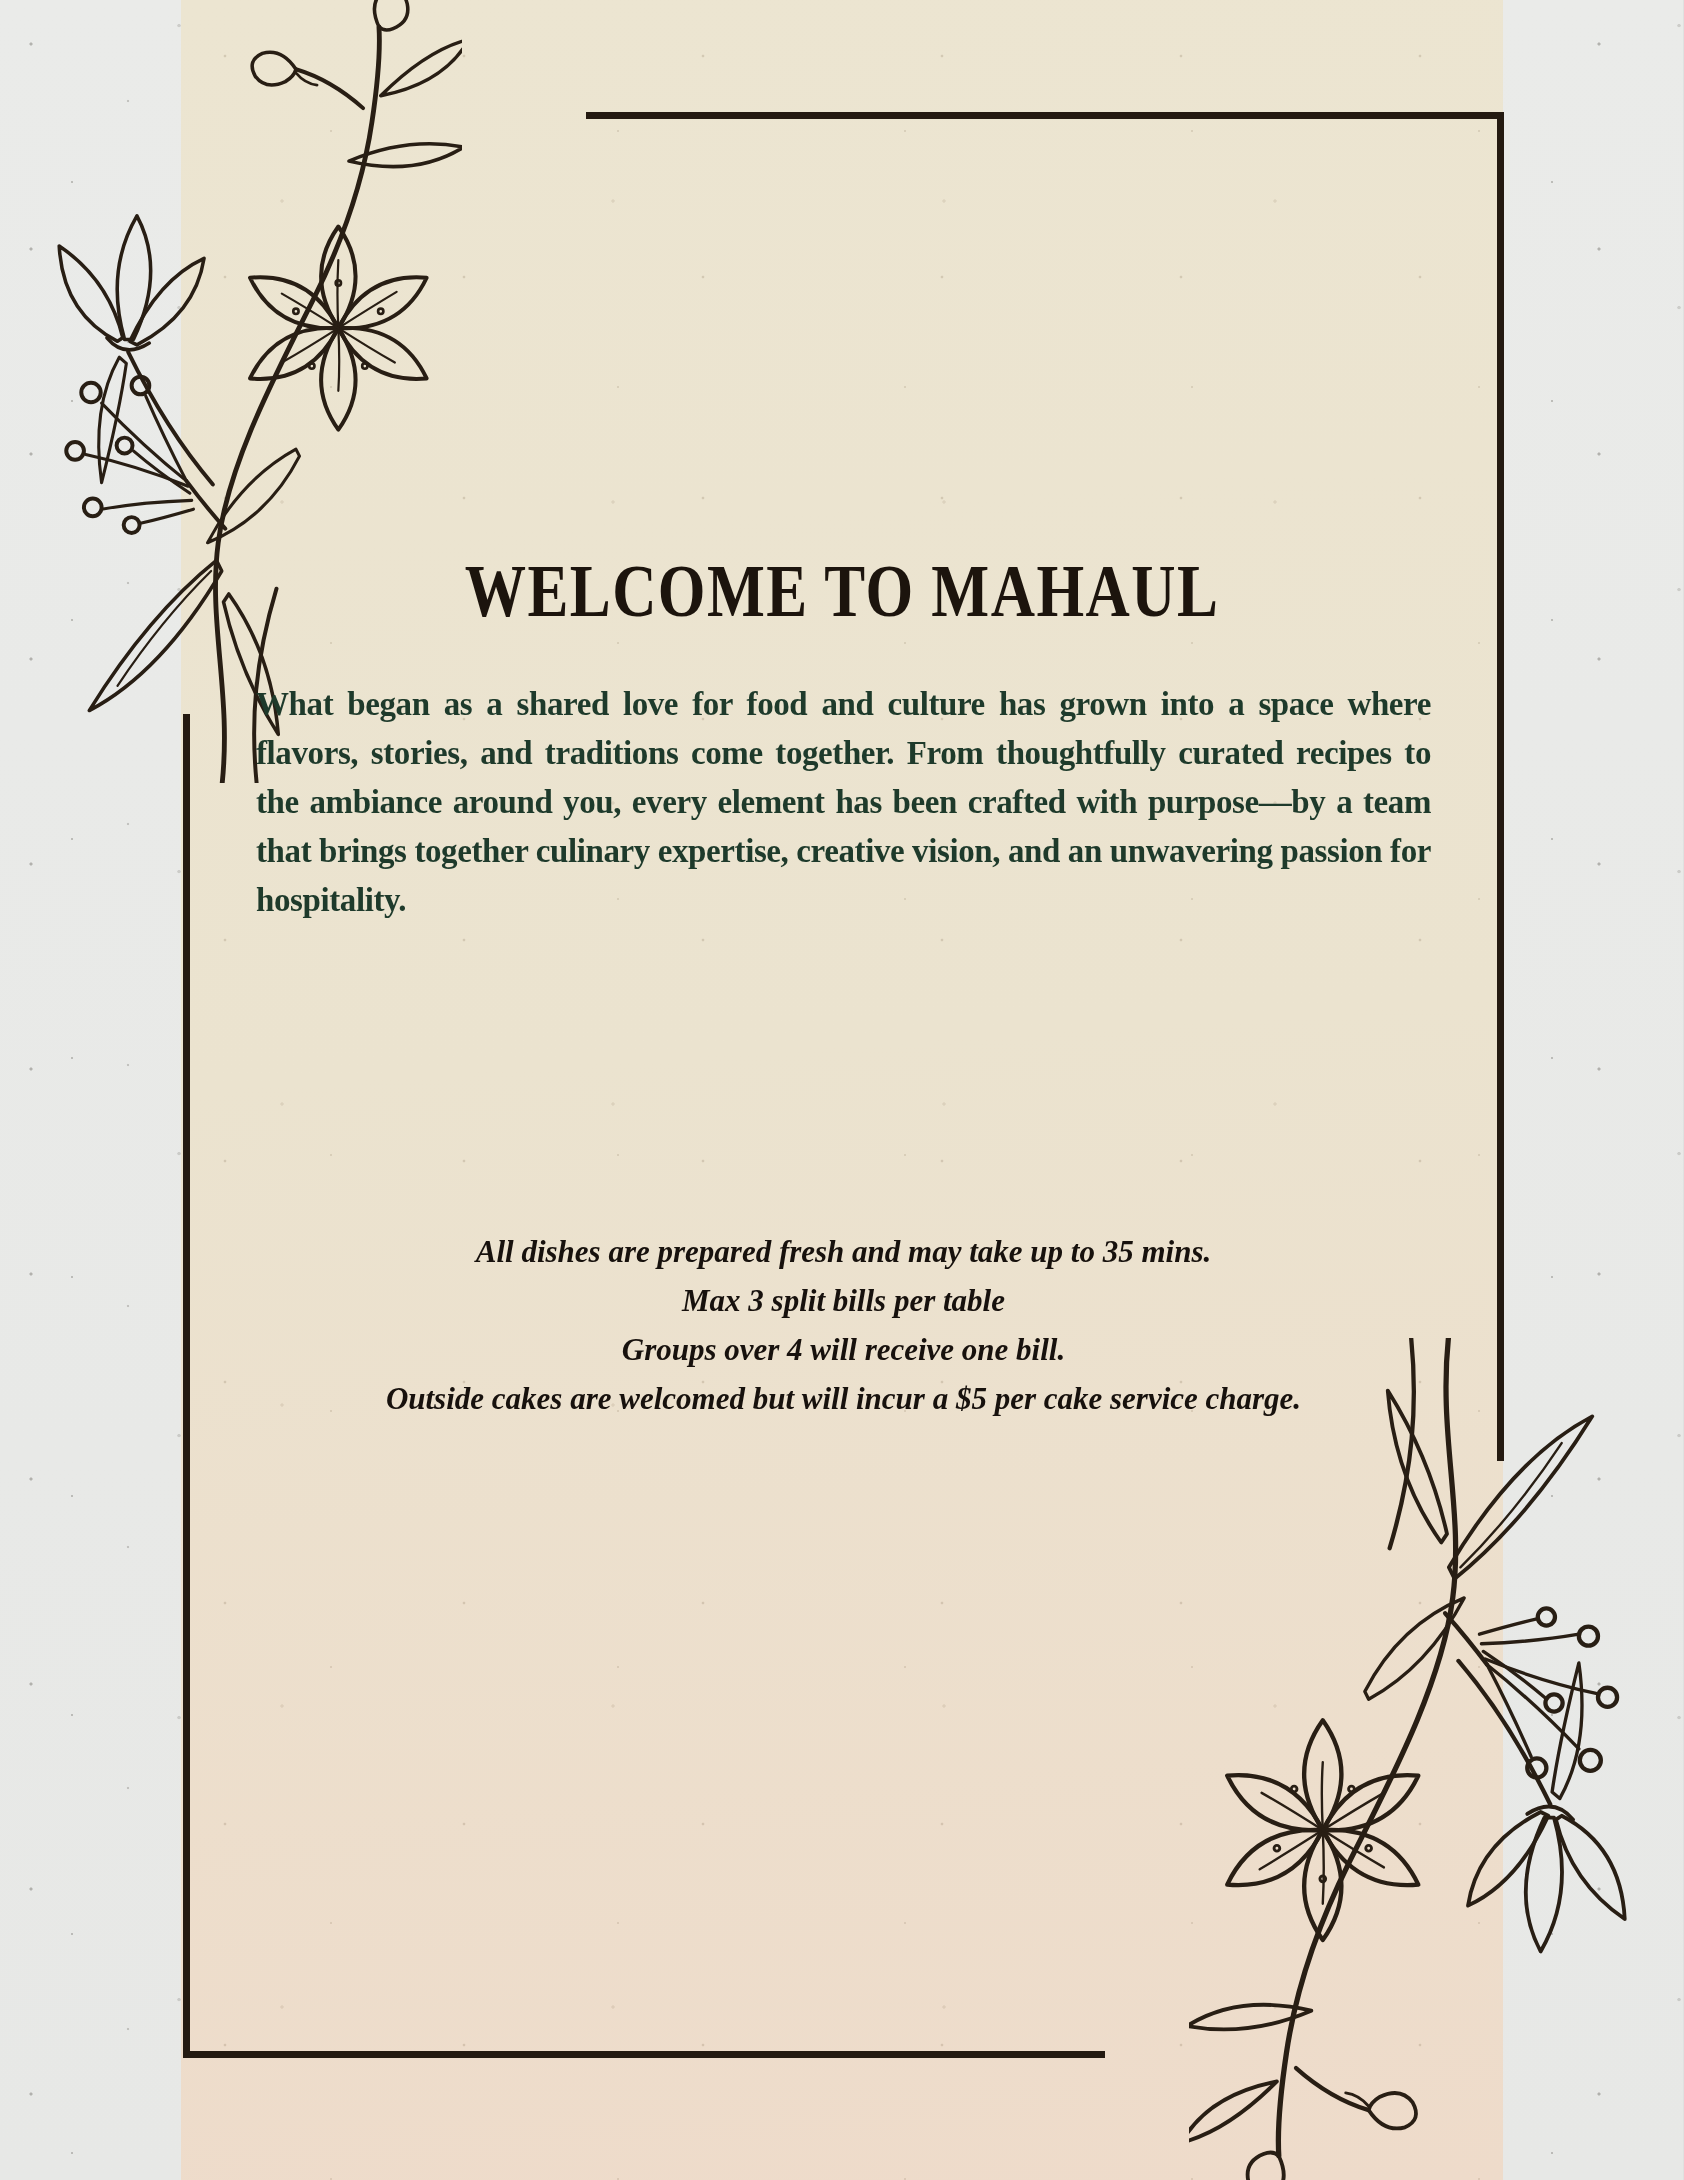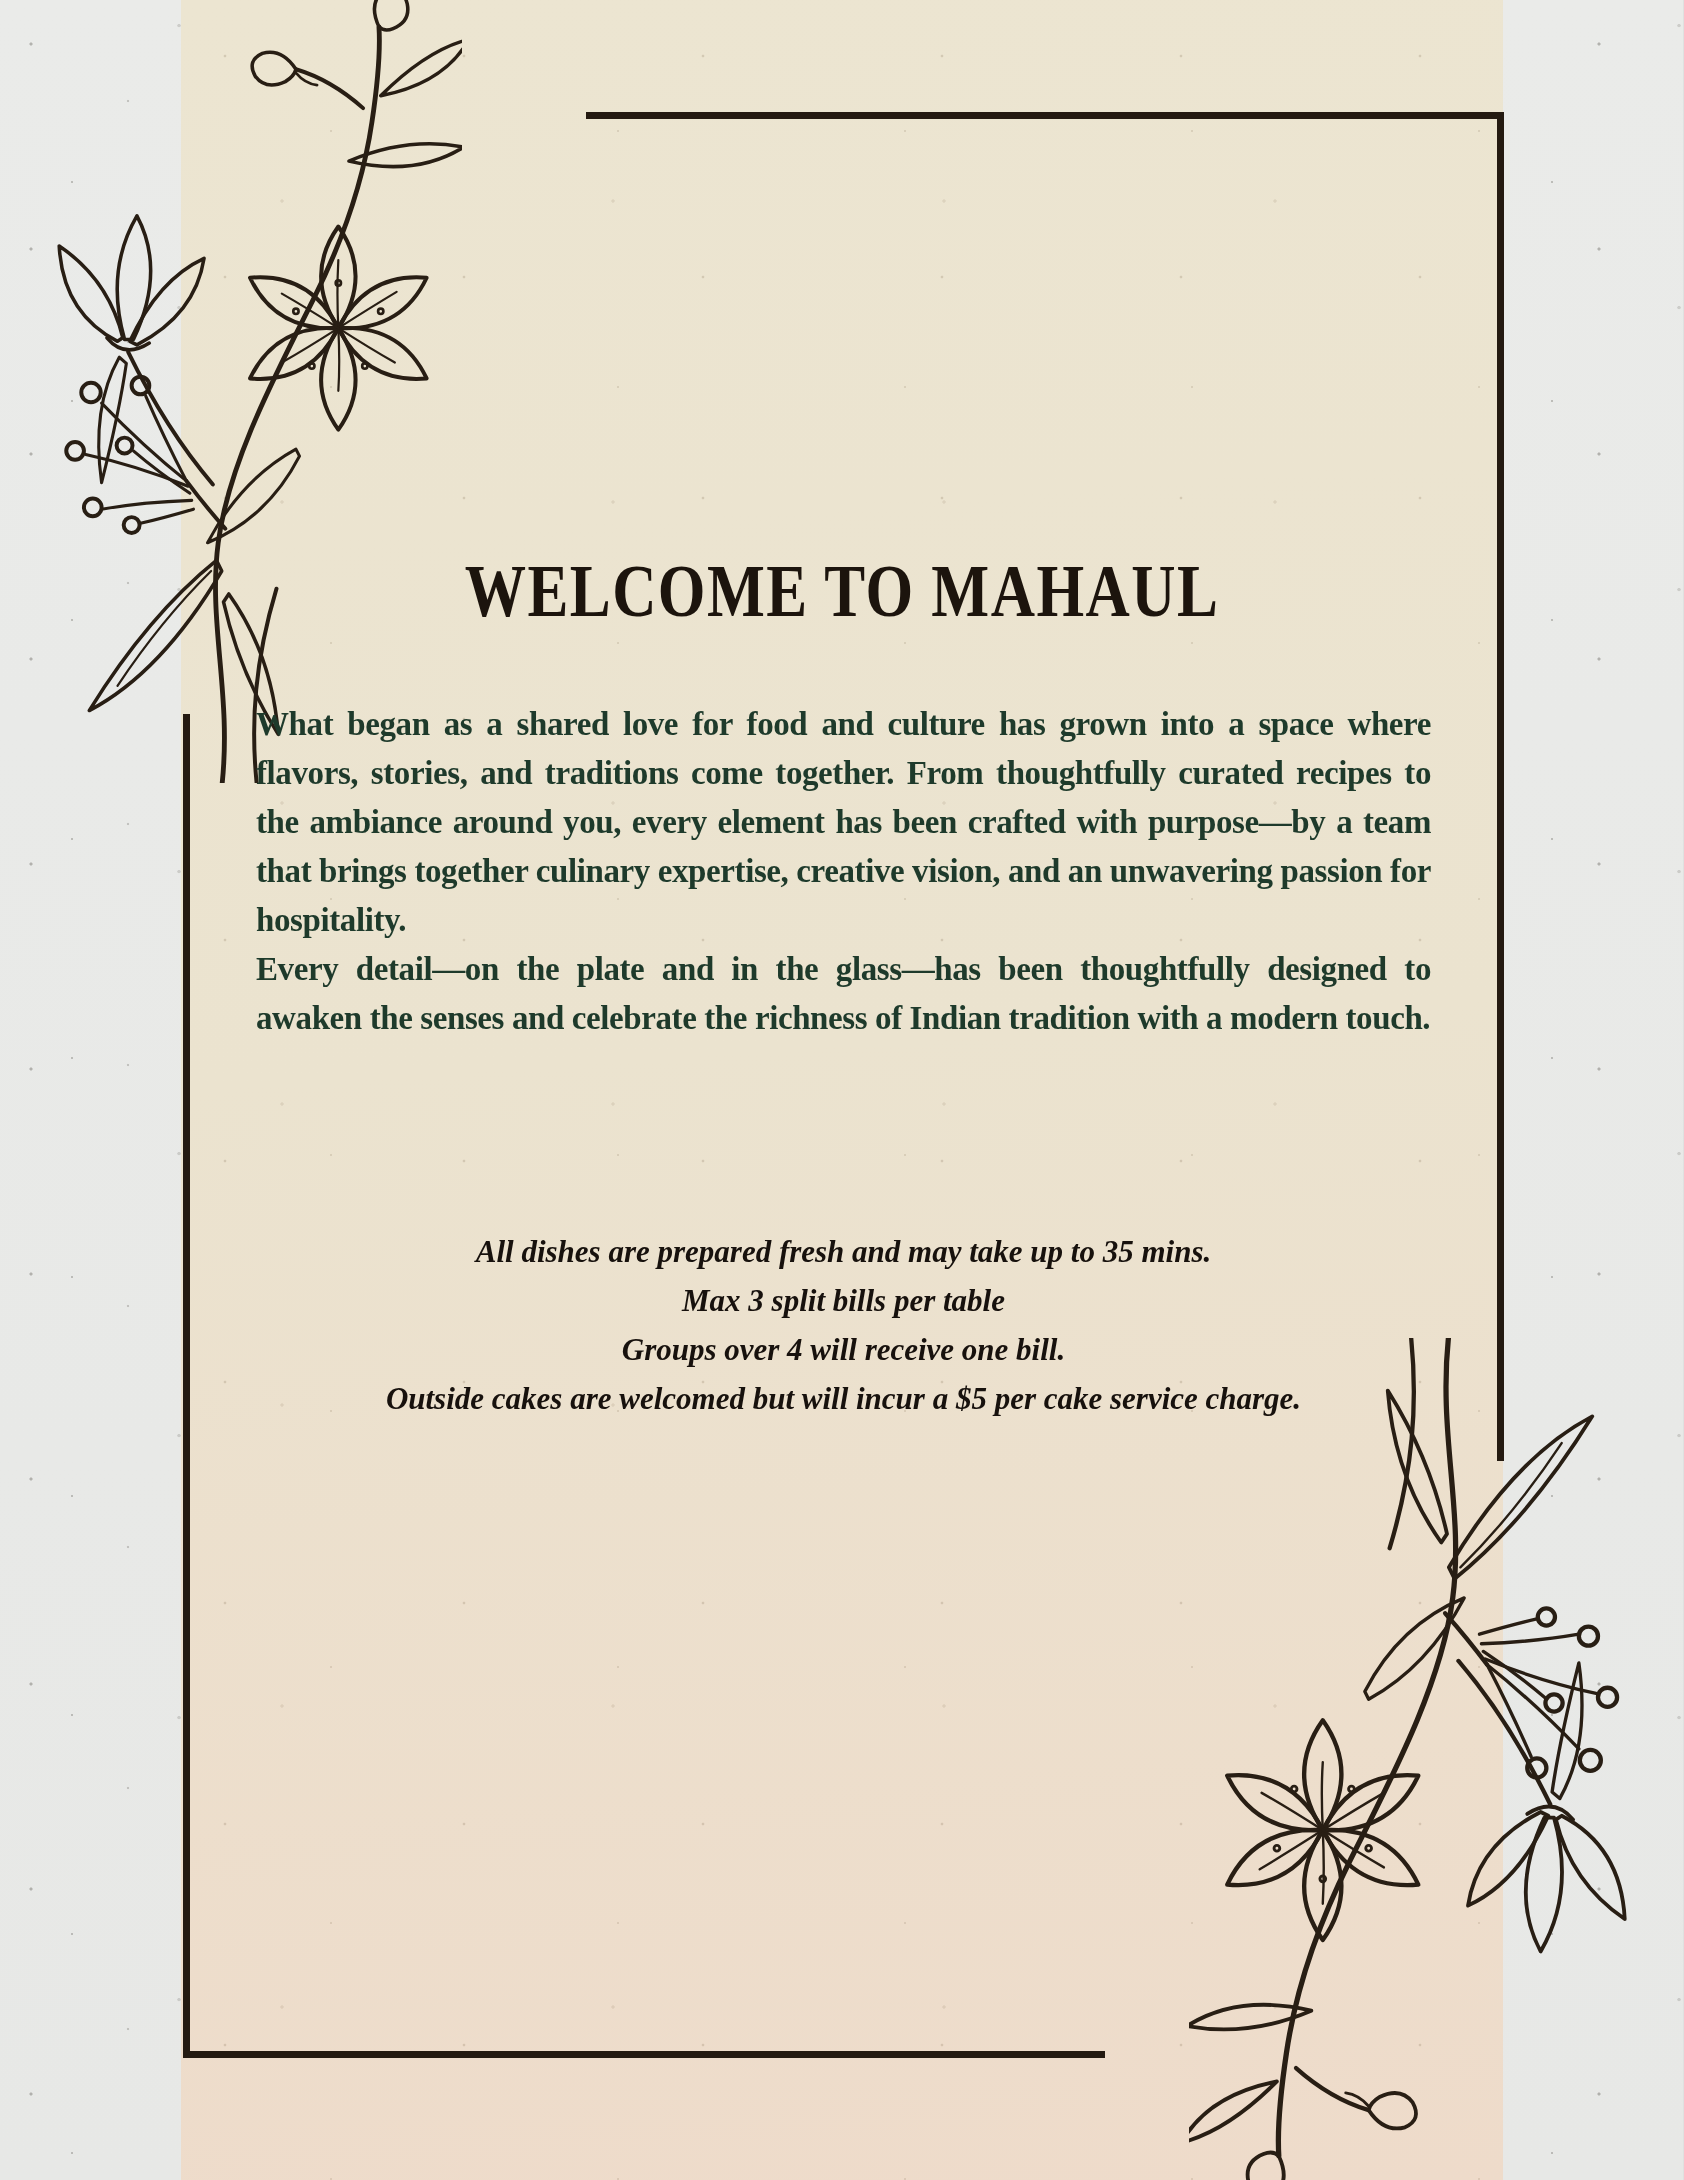"What began as a shared" .intro { top: 700px -> 680px }
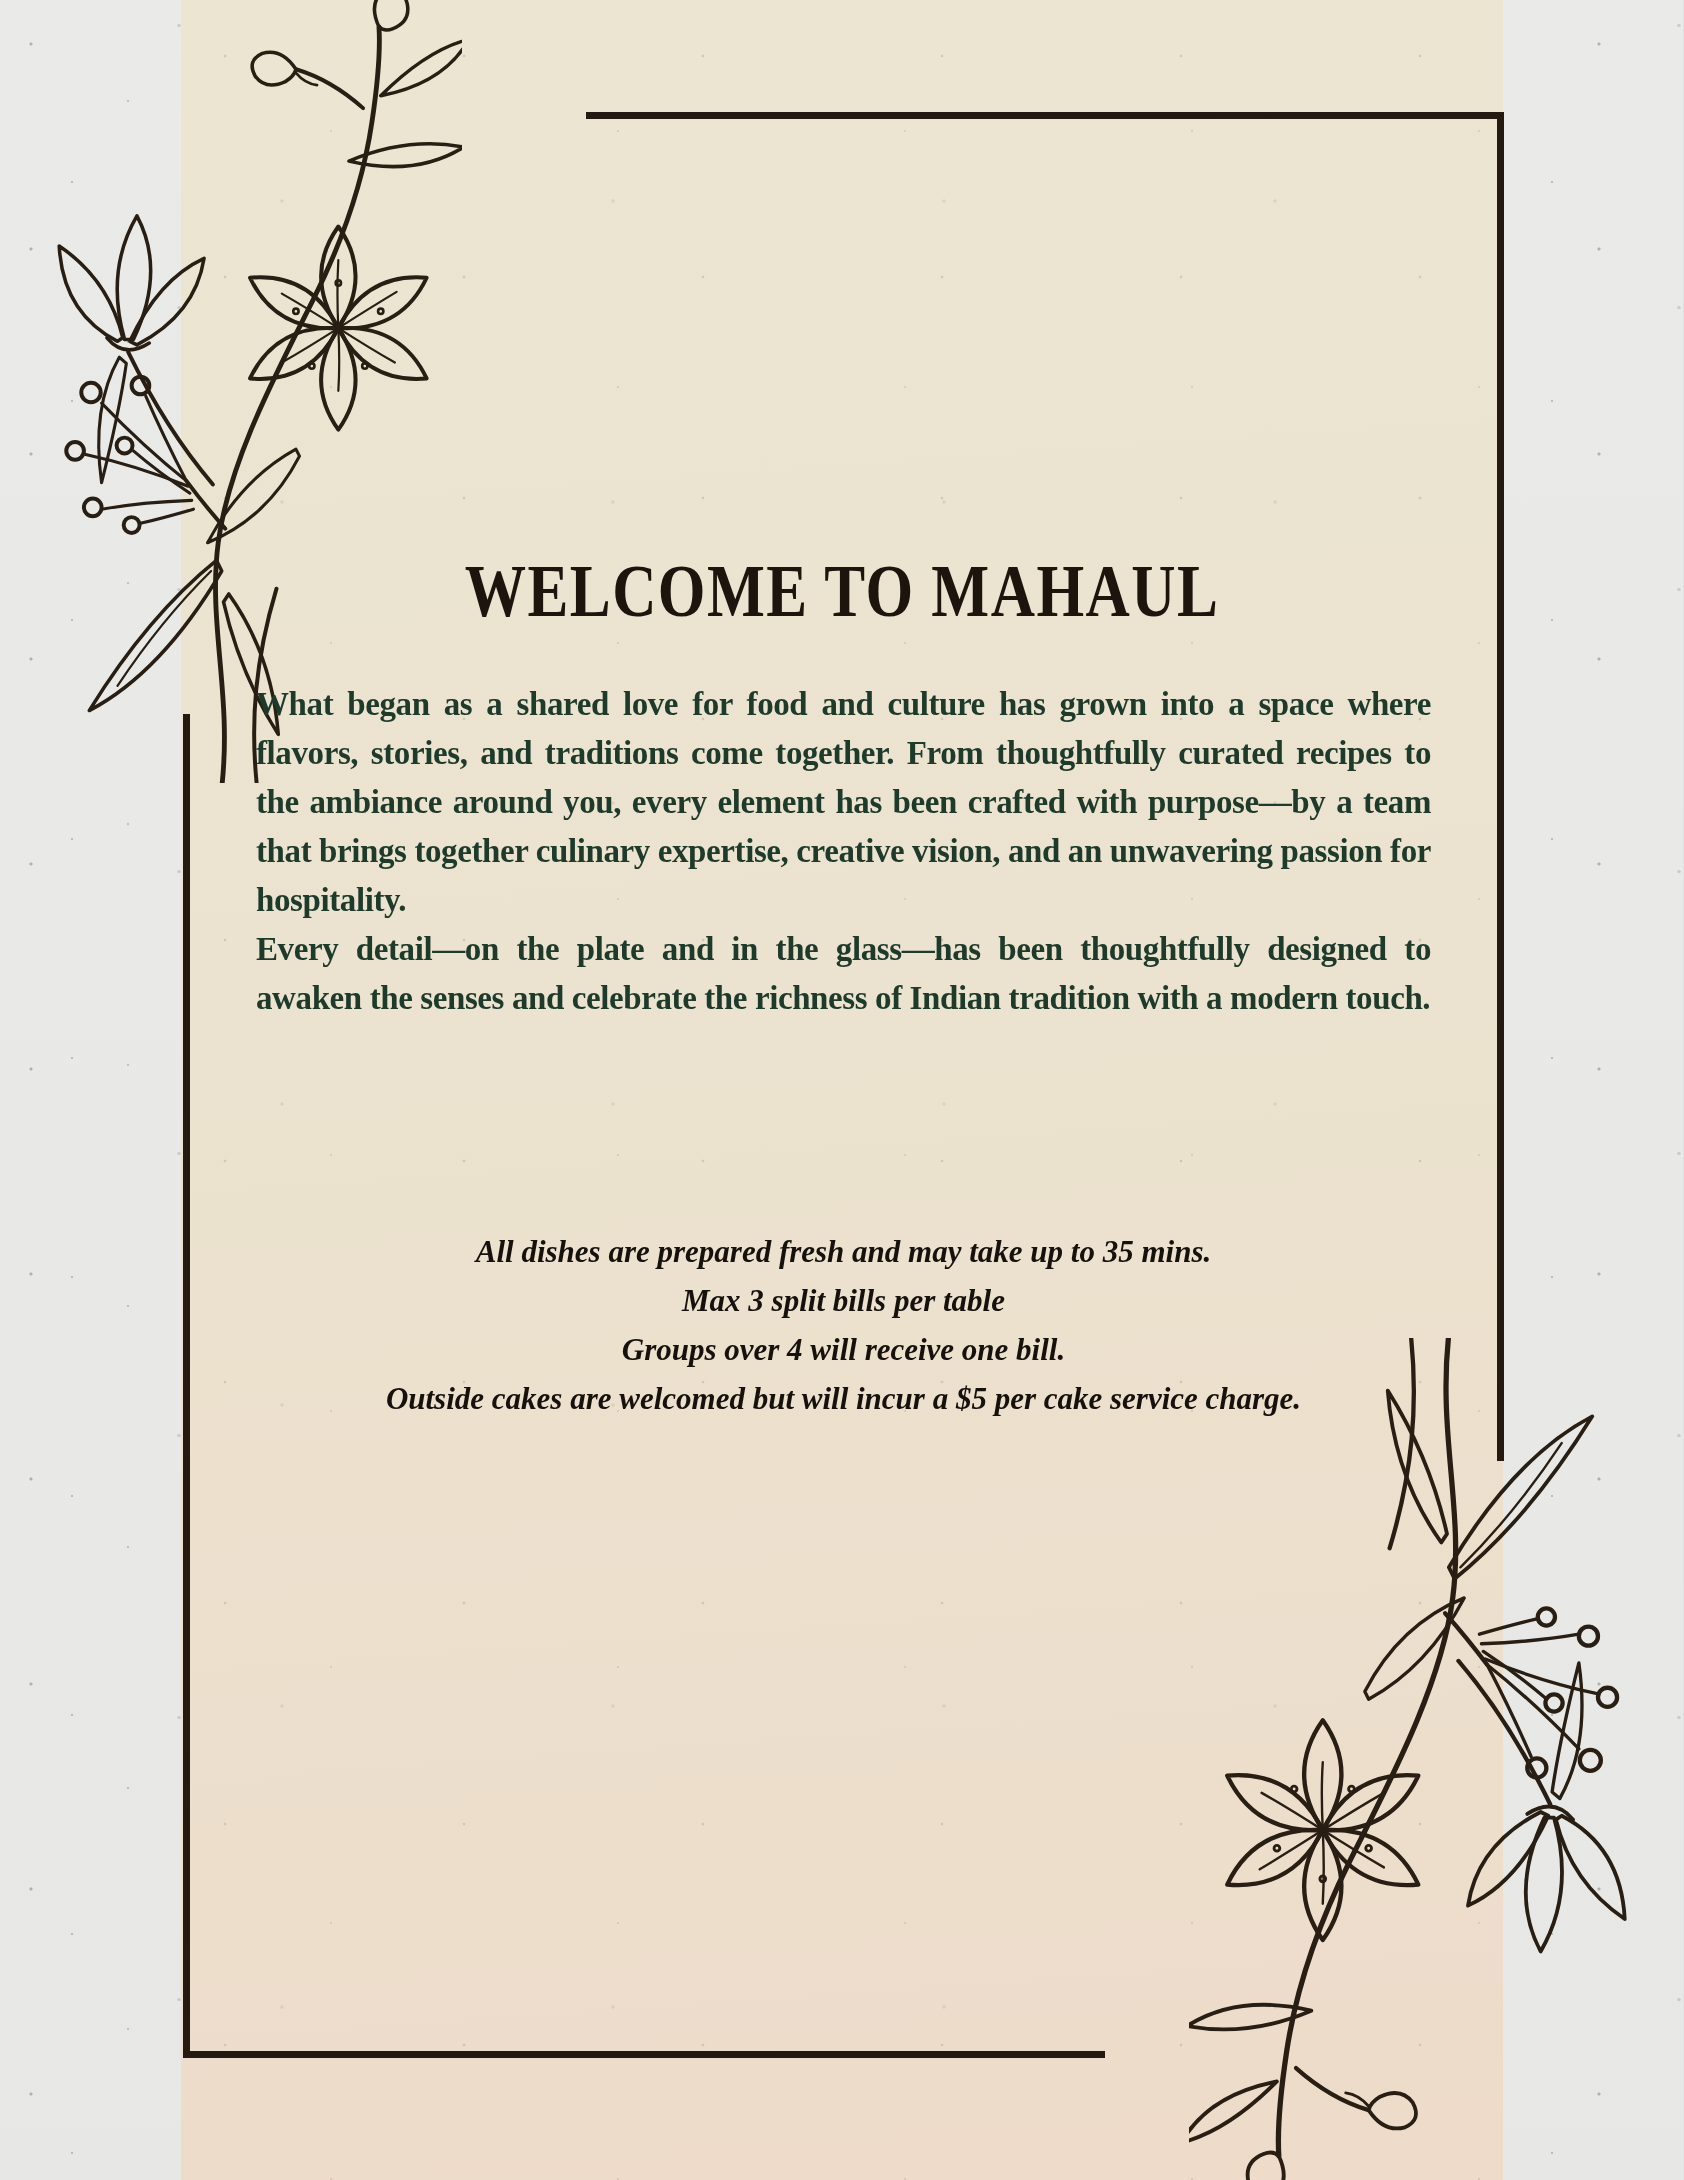"Every detail—on the plate and" p { html: <p>Every detail—on the plate and in the glass—has been thoughtfully designed to awaken the senses and celebrate the richness of Indian tradition with a modern touch.</p> -> none }
